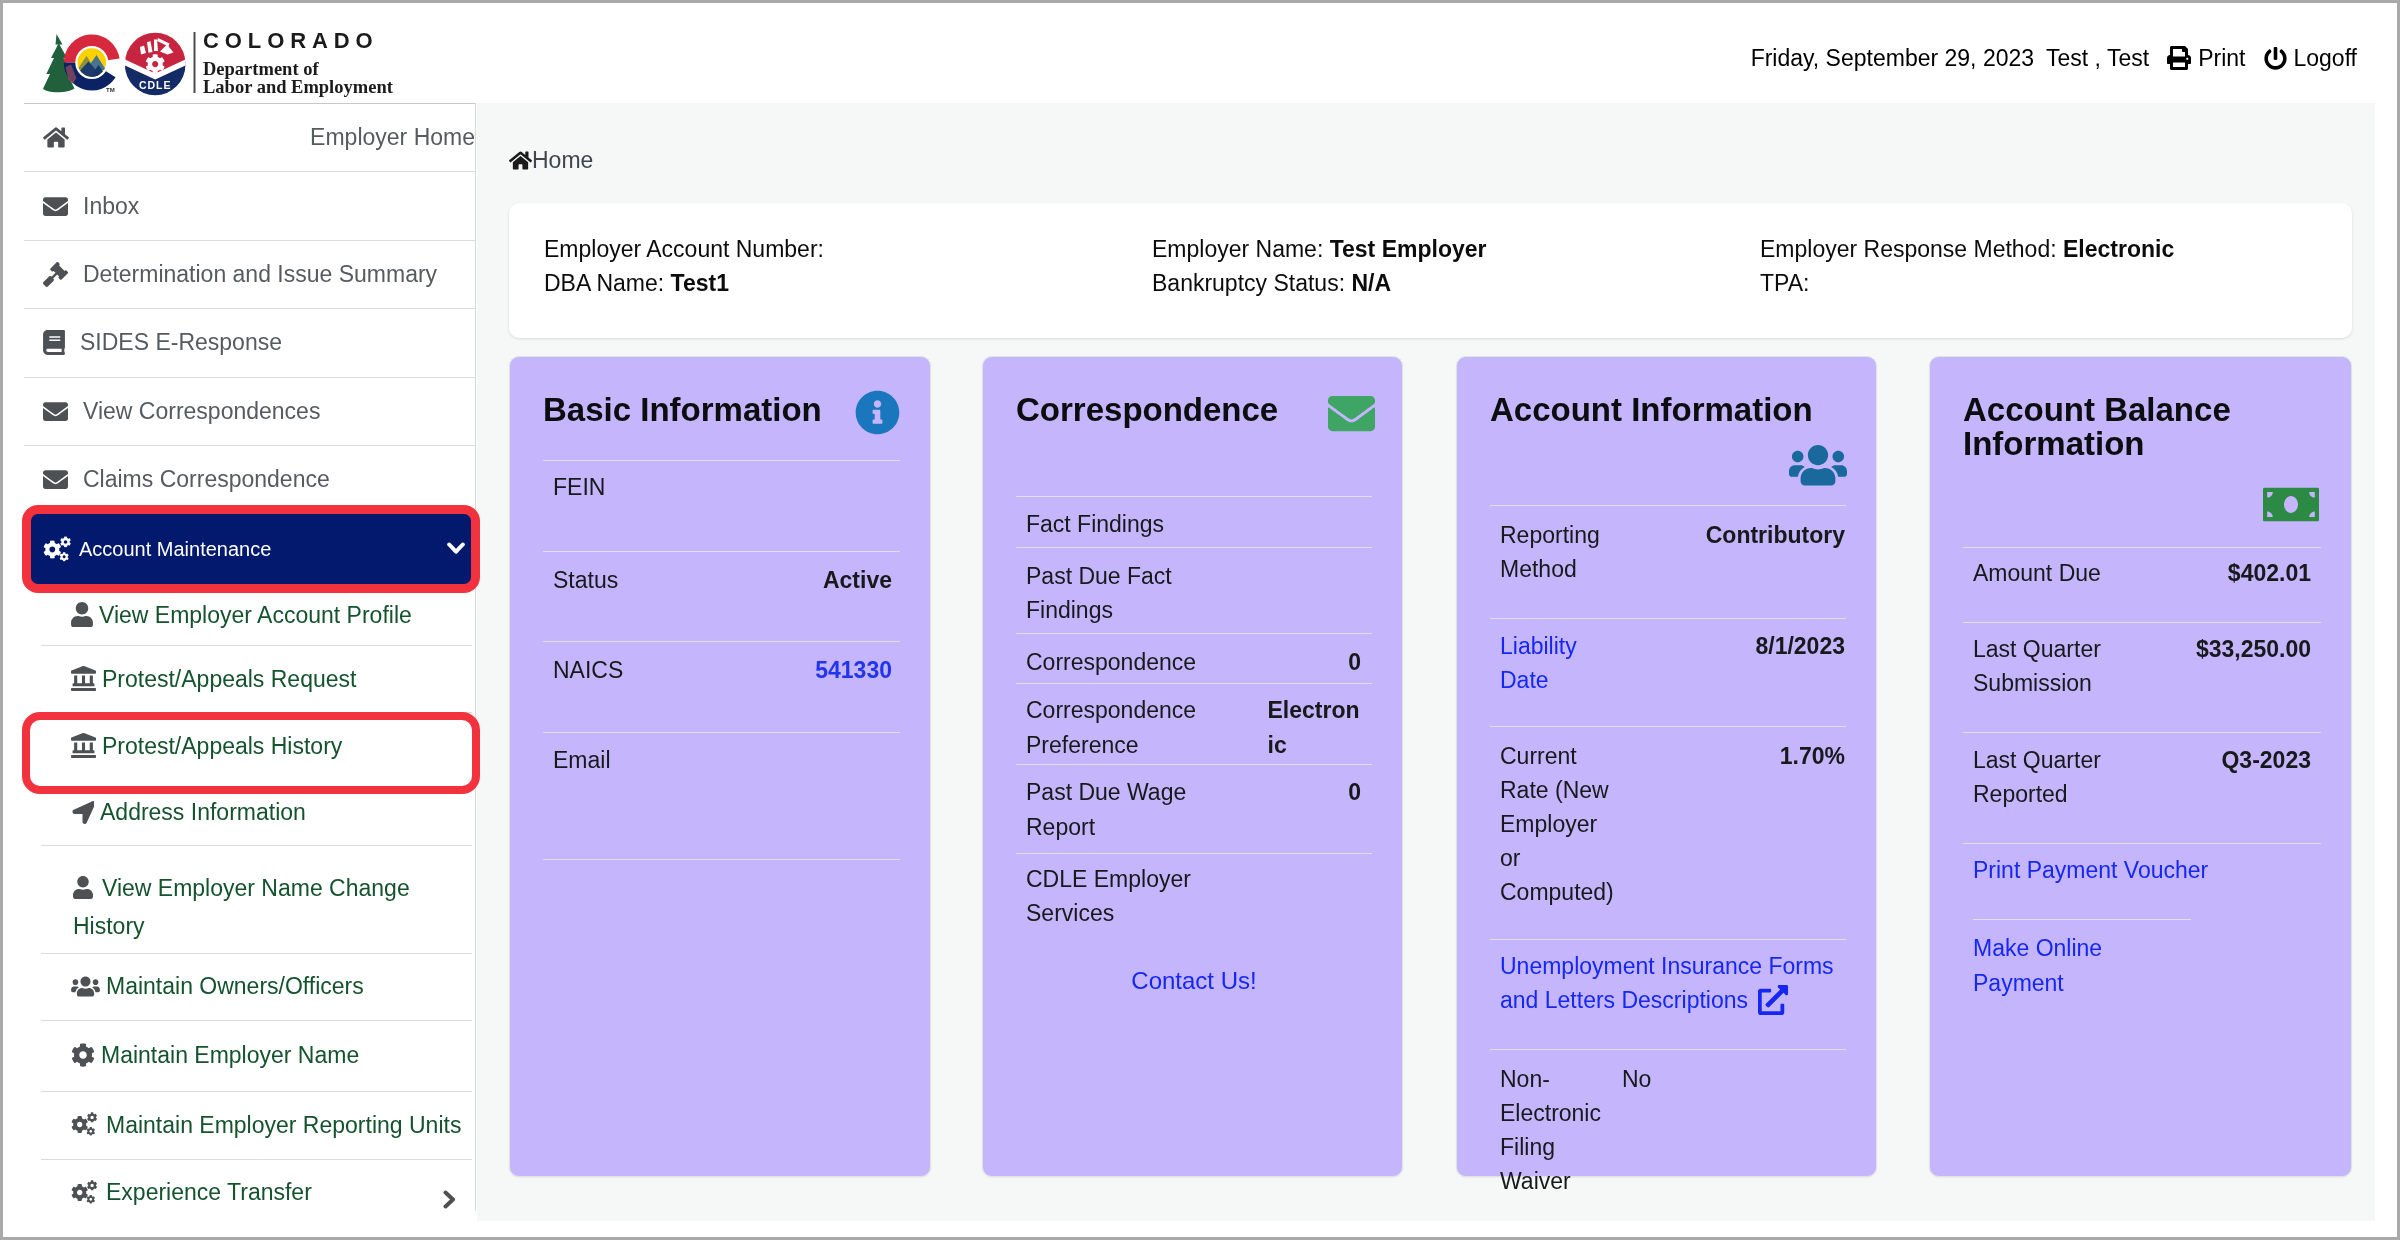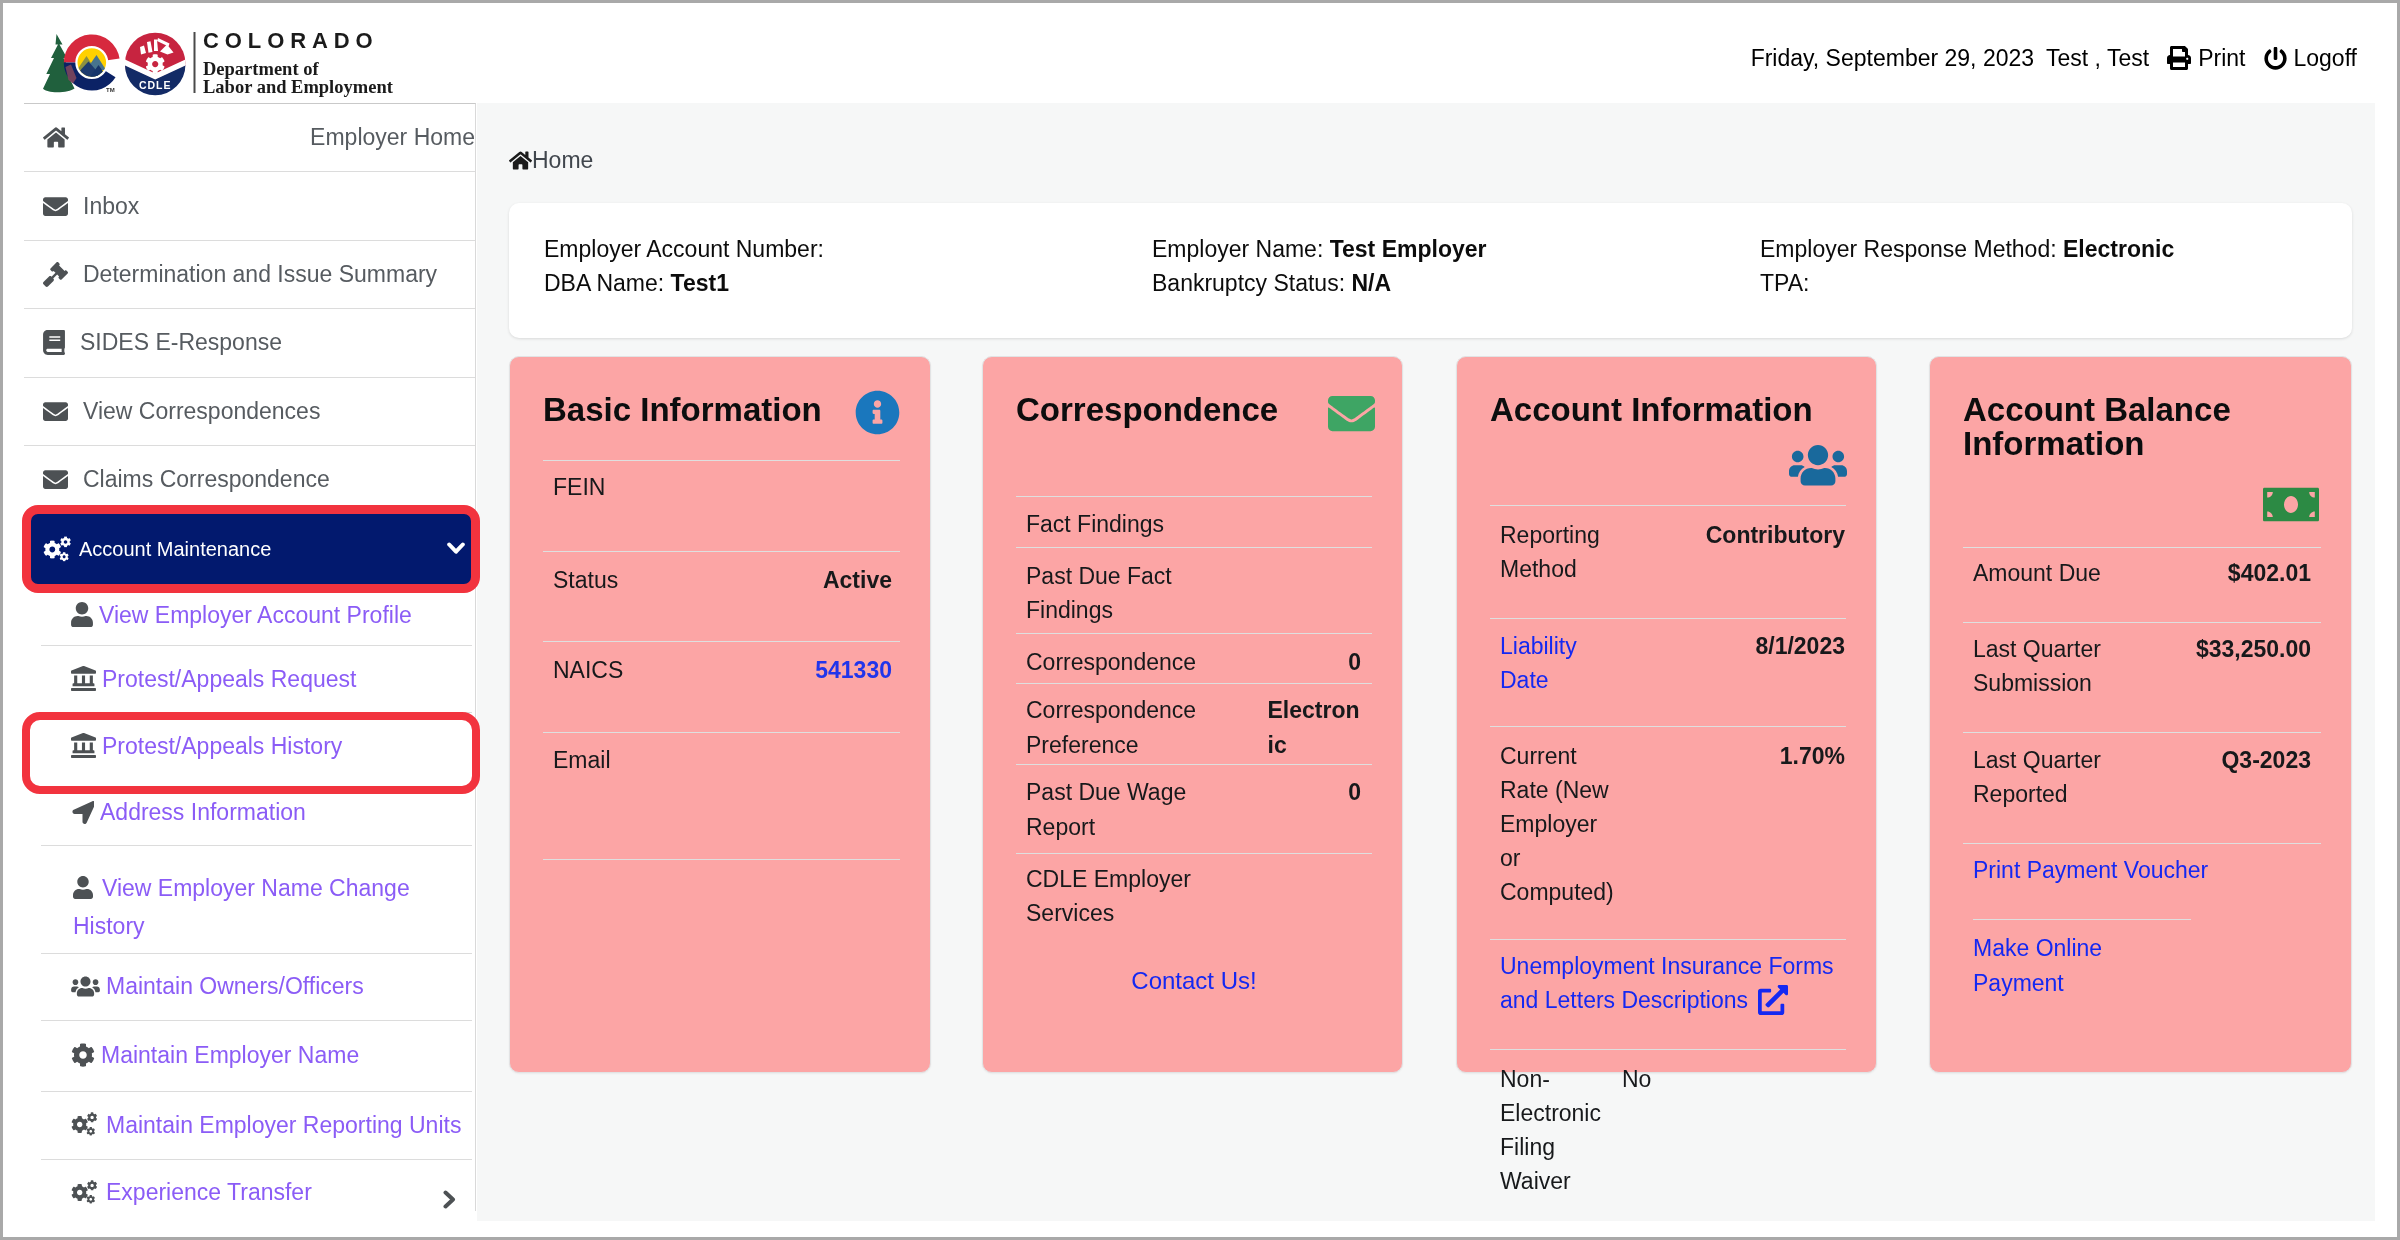"Basic Information" .card { background: #fca5a5 -> #c4b5fd; height: 717px -> 821px }
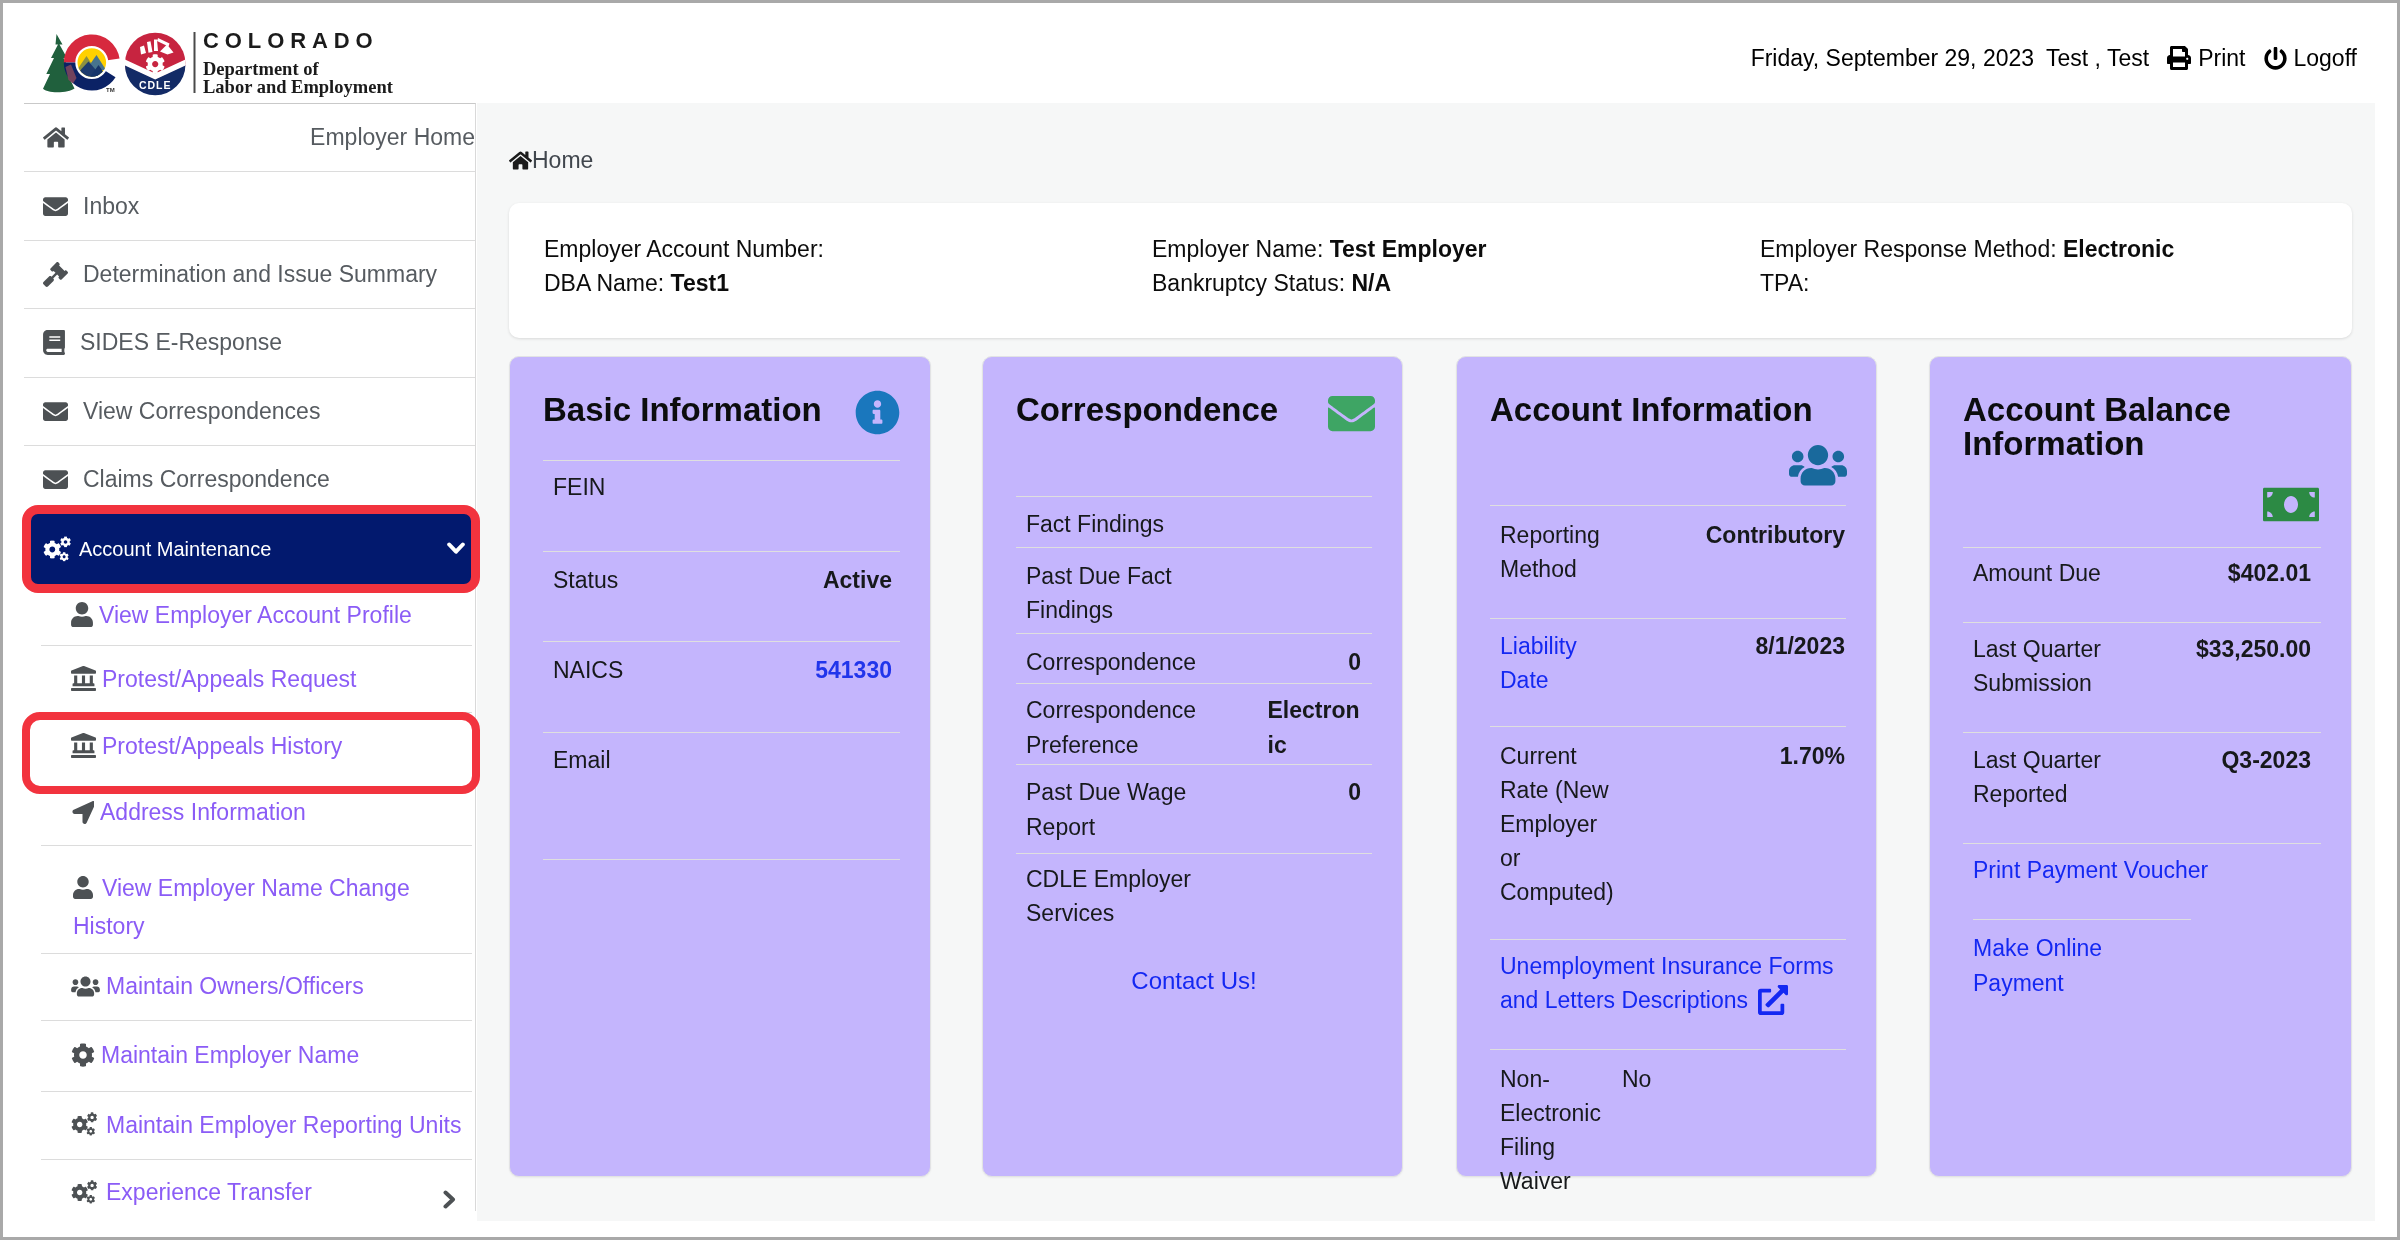"View Employer Account Profile" .nav-sub { color: #8b5cf6 -> #14532d }
